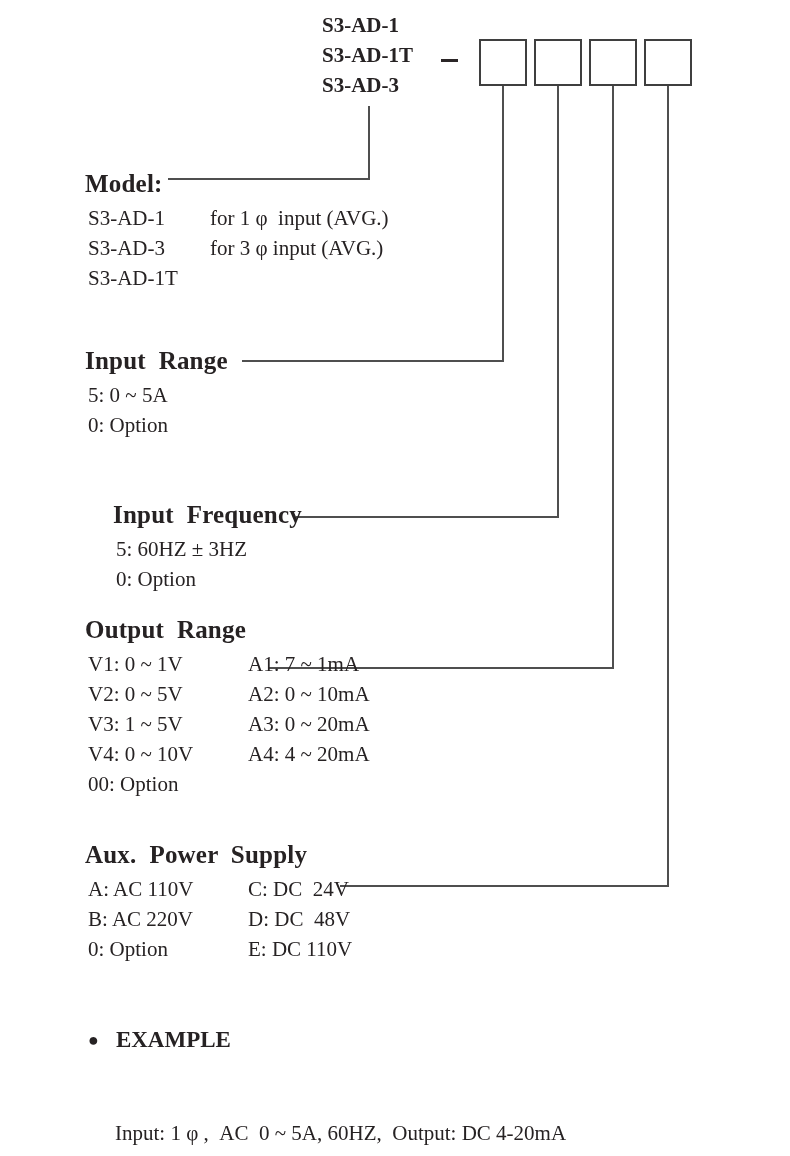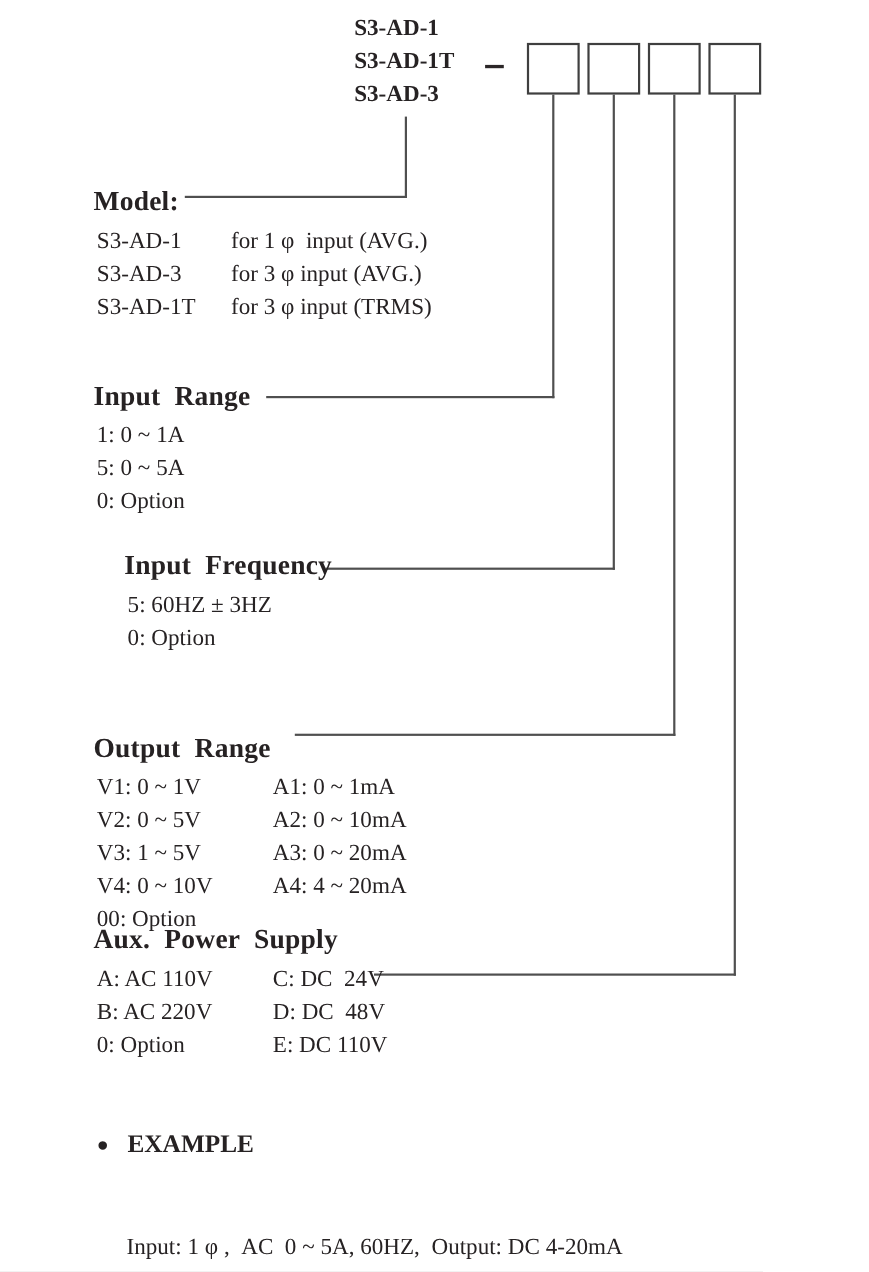"for 3 φ input (TRMS)" span.txt { html: <span>for 3 φ input (TRMS)</span> -> none }
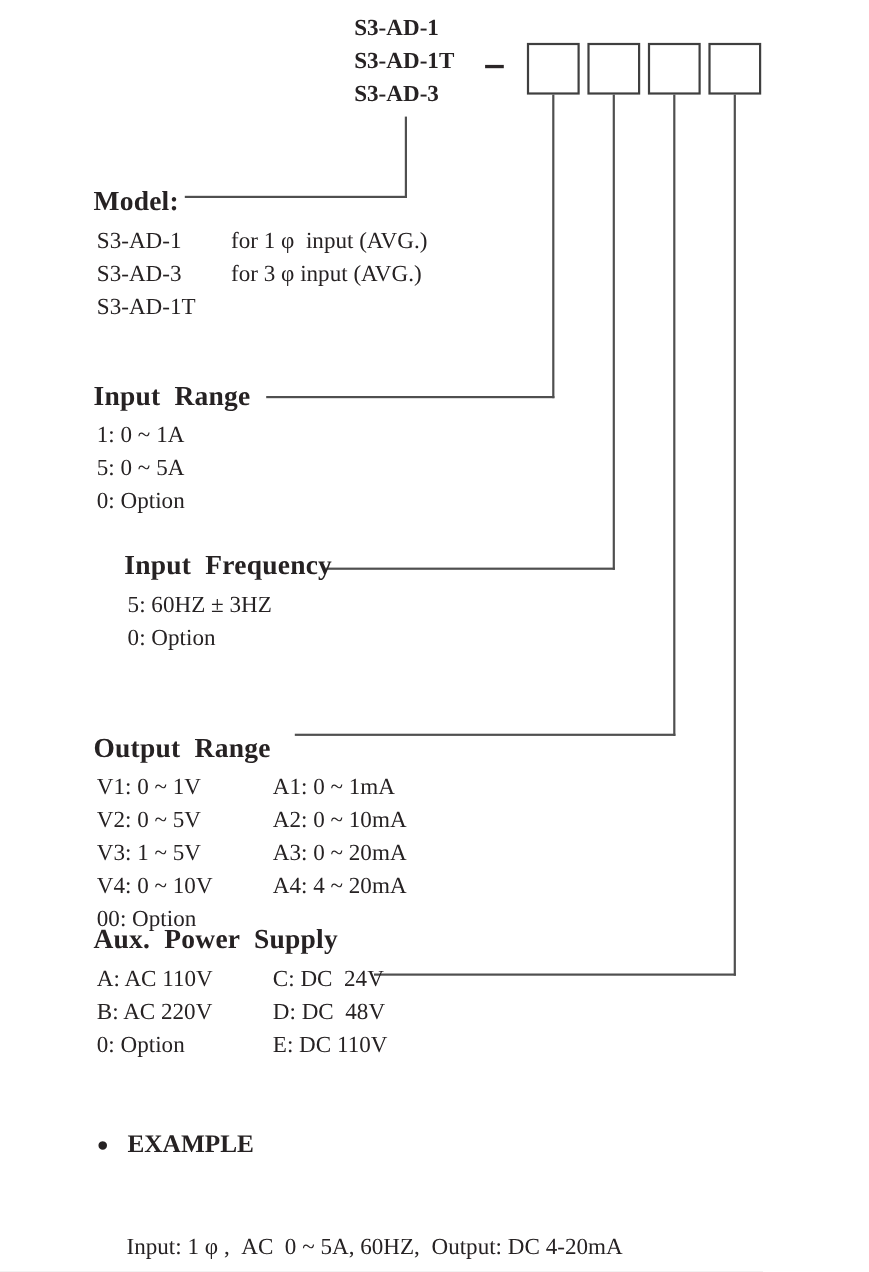"1: 0 ~ 1A" div.txt { html: <div>1: 0 ~ 1A</div> -> none }
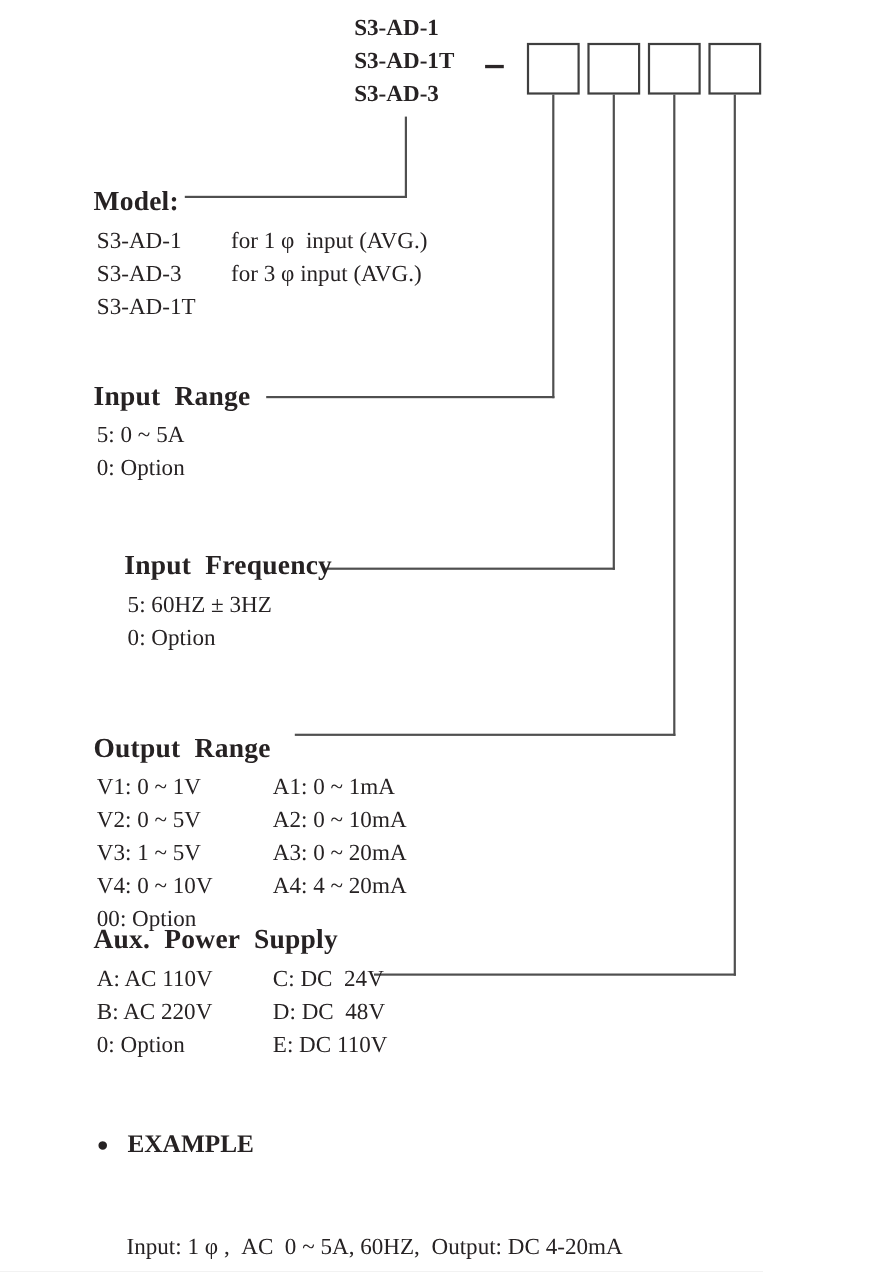"Output Range" div.sec { top: 665px -> 614px }
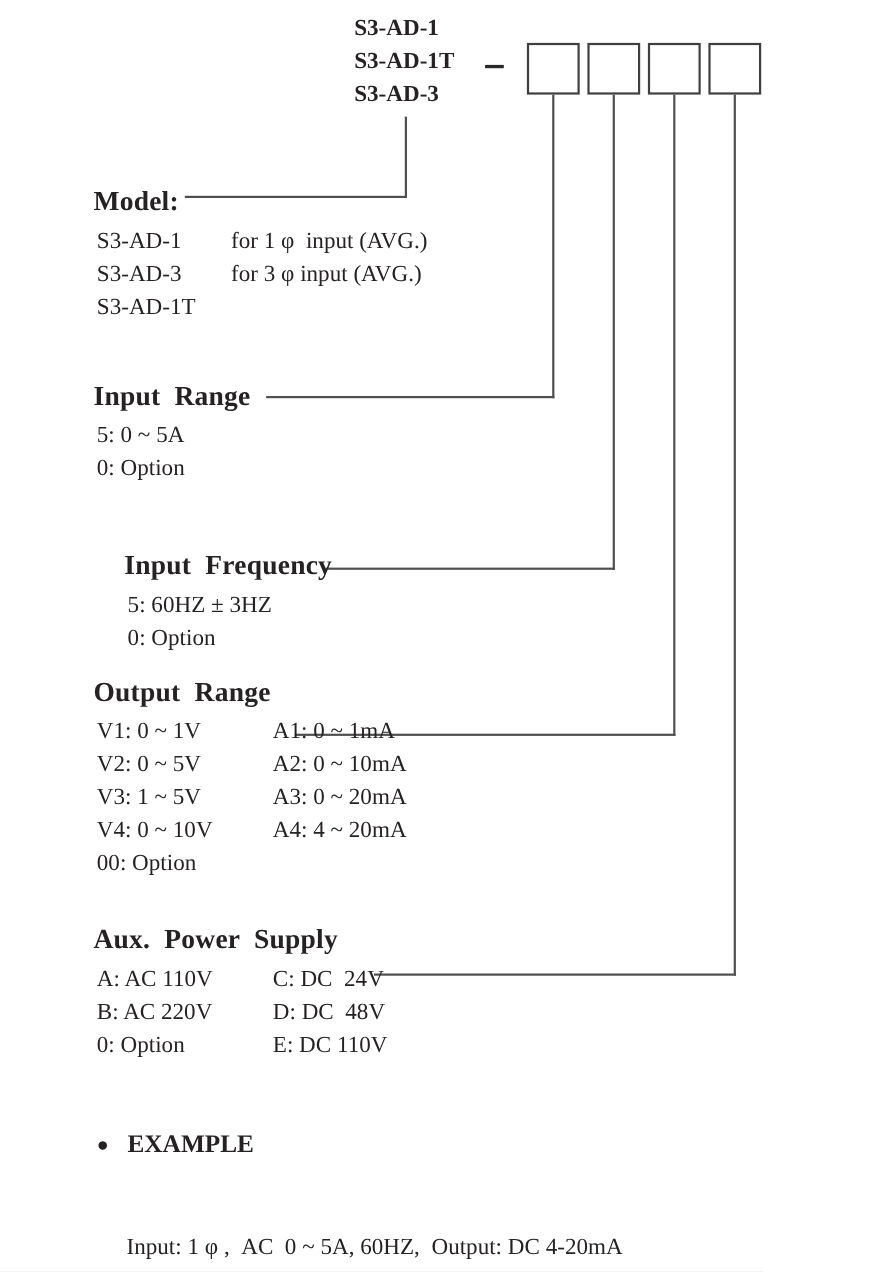"A1: 0 ~ 1mA" span.cell-r { text: 0 -> 7 }
